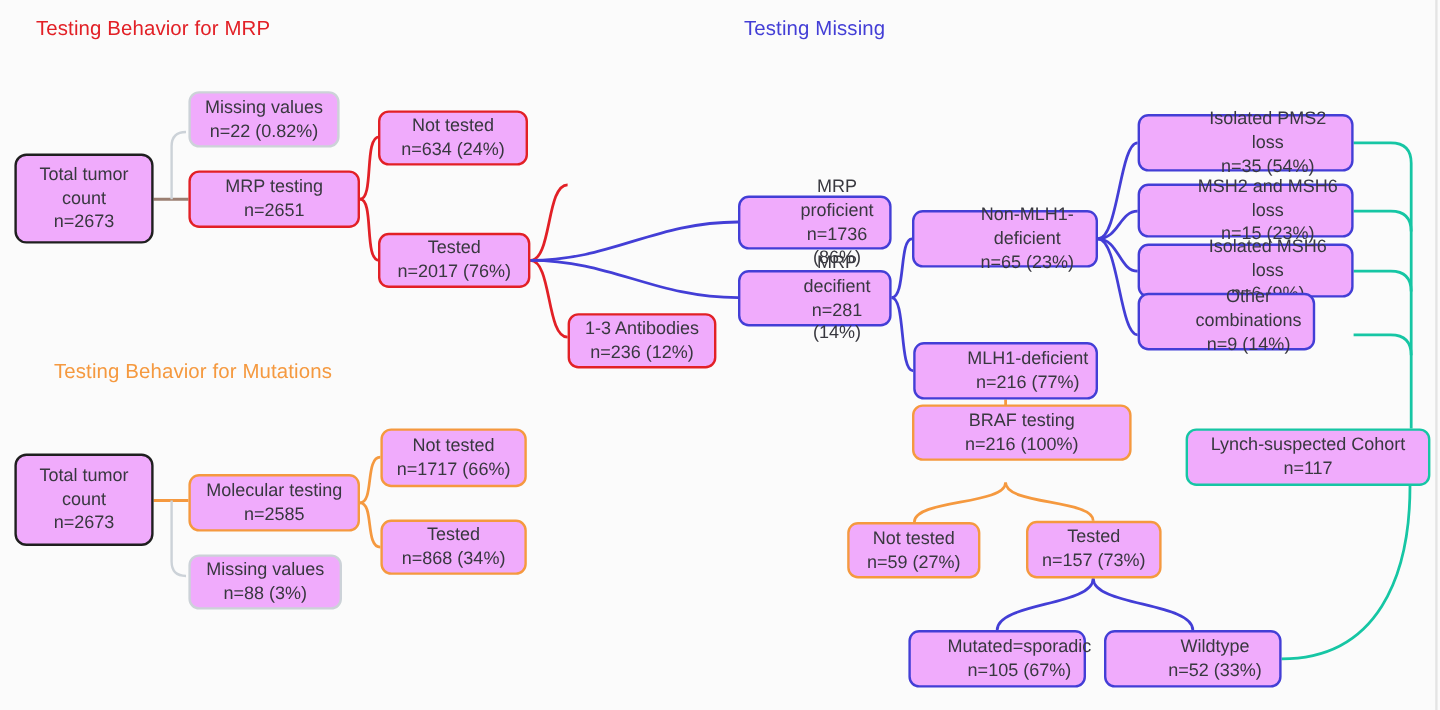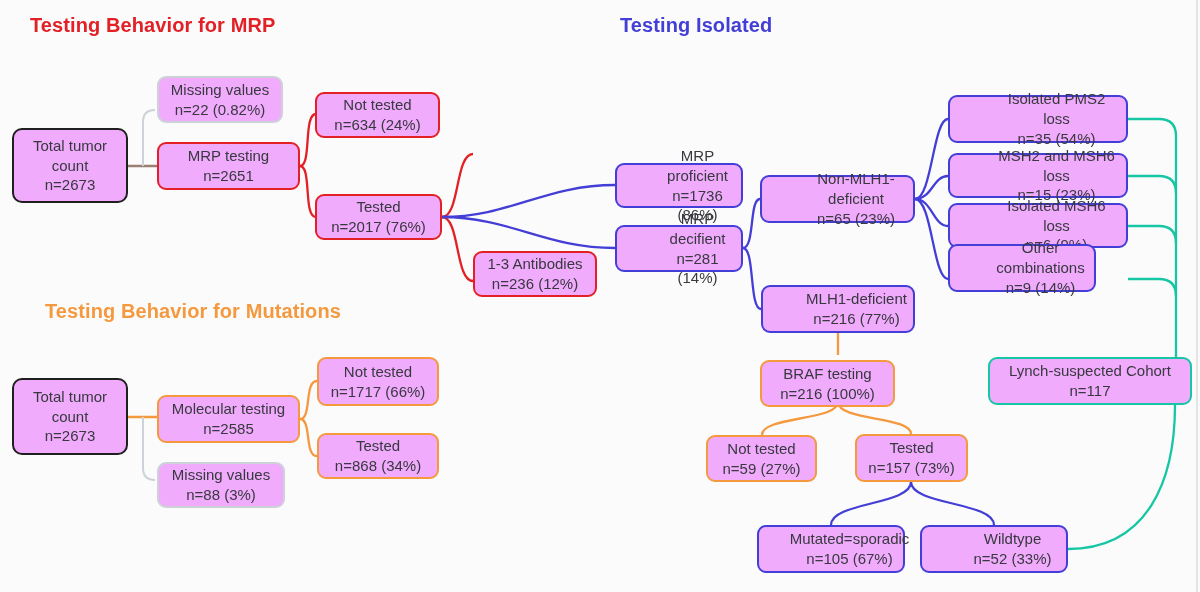"Testing Behavior for MRP" .title { font-size: 20px -> 17px; font-weight: 700 -> 400 }
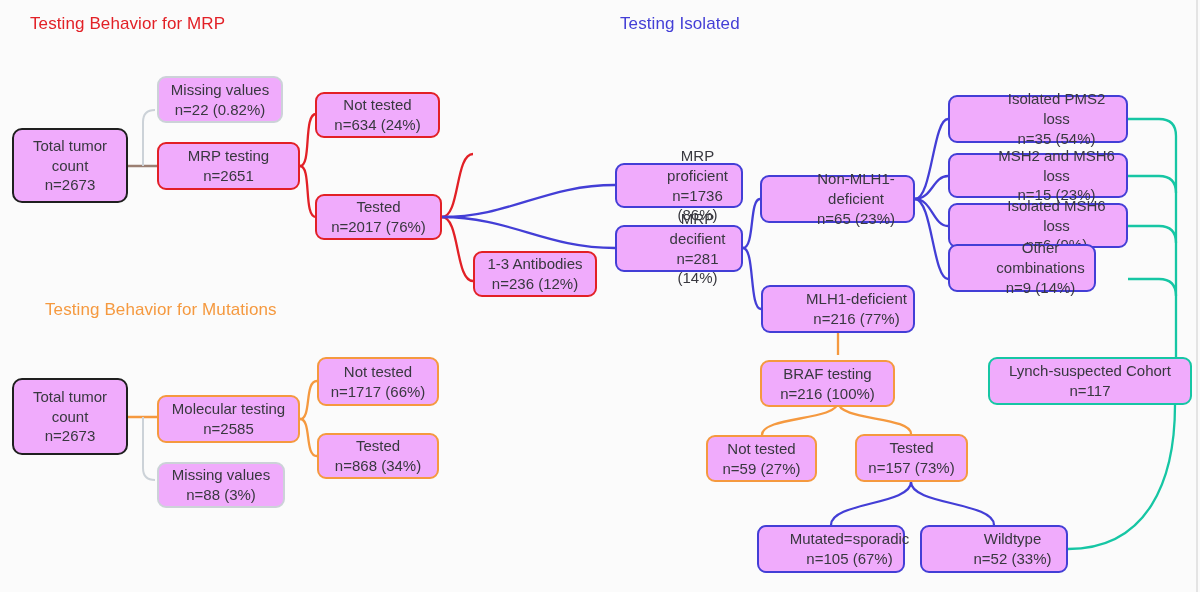"Testing Isolated" div.title { text: Isolated -> Missing }
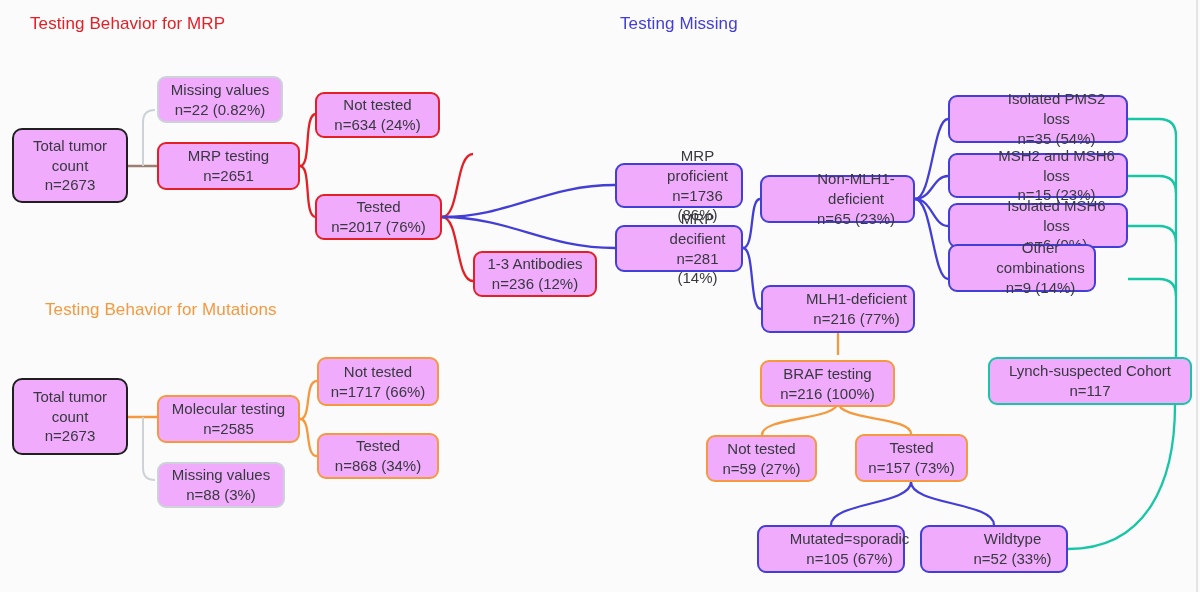"1-3 Antibodies" div.node { top: 251px -> 261px }
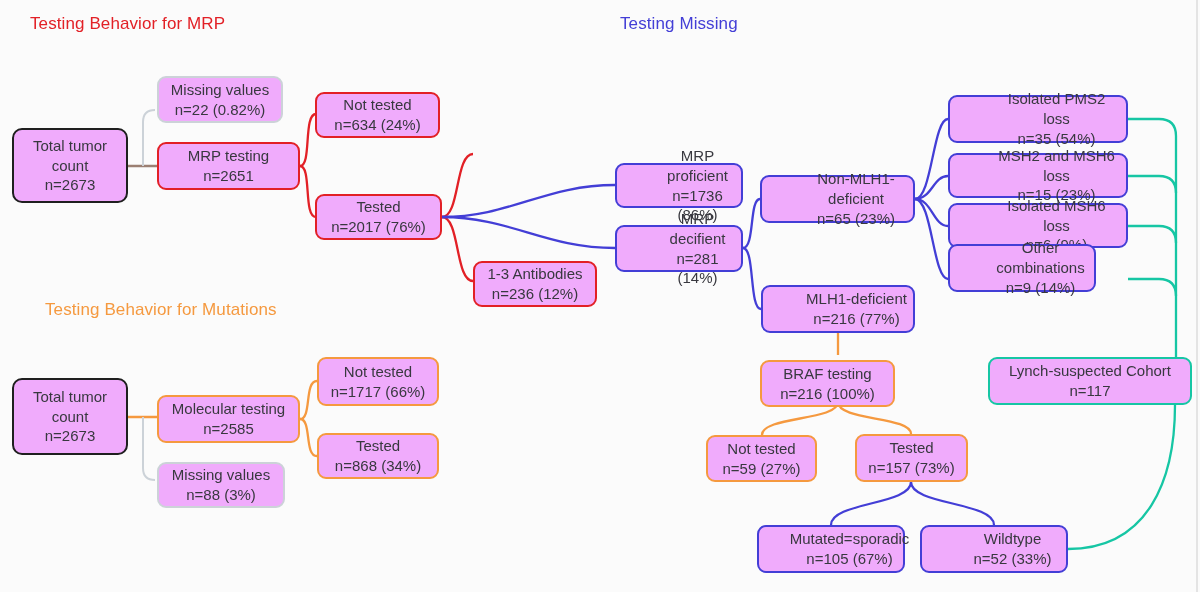"BRAF testing" div.node { top: 360px -> 337px; width: 135px -> 183px }
